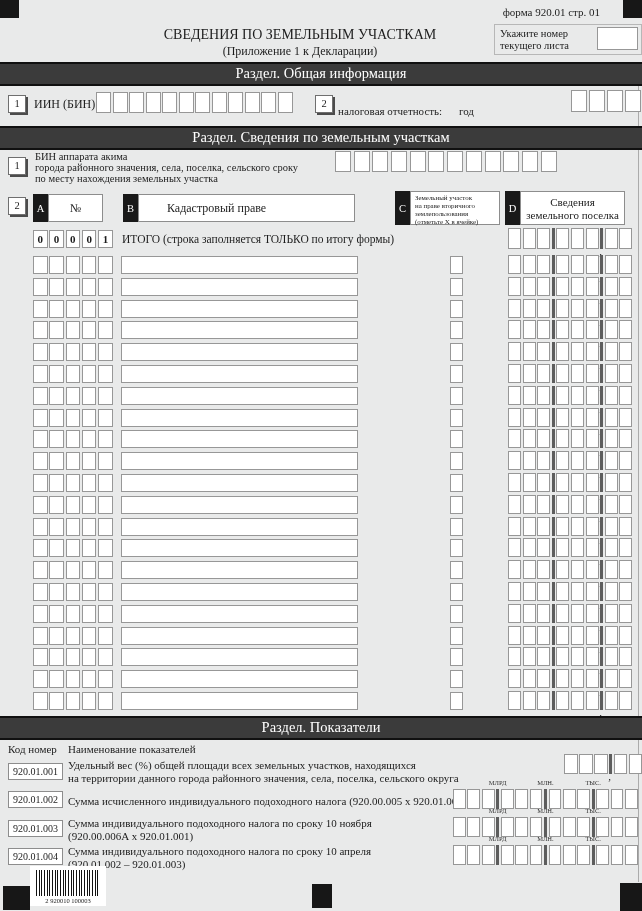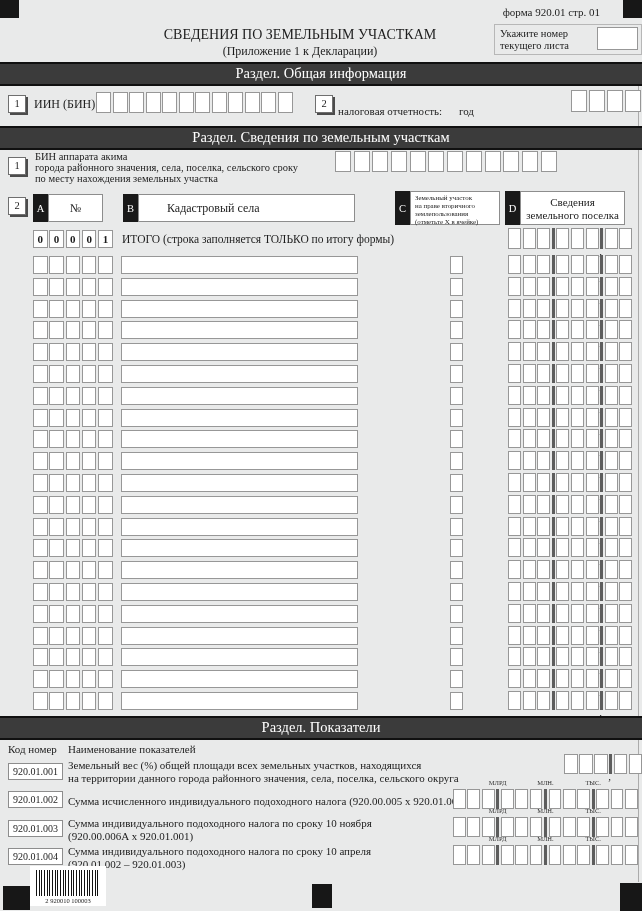"Кадастровый села" div.hdrcell { text: села -> праве }
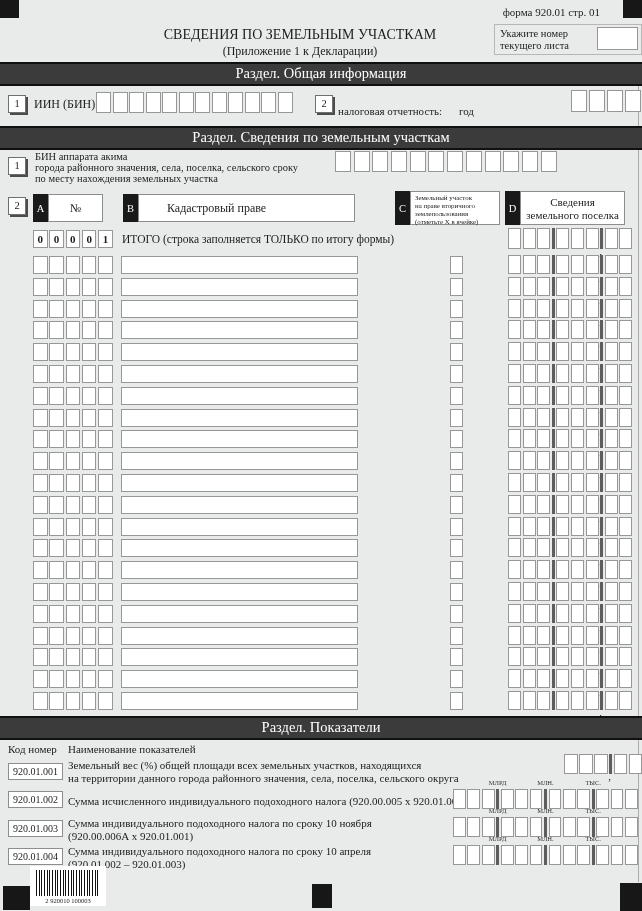"Земельный вес (%) общей площади" div.txt { text: Земельный -> Удельный }
